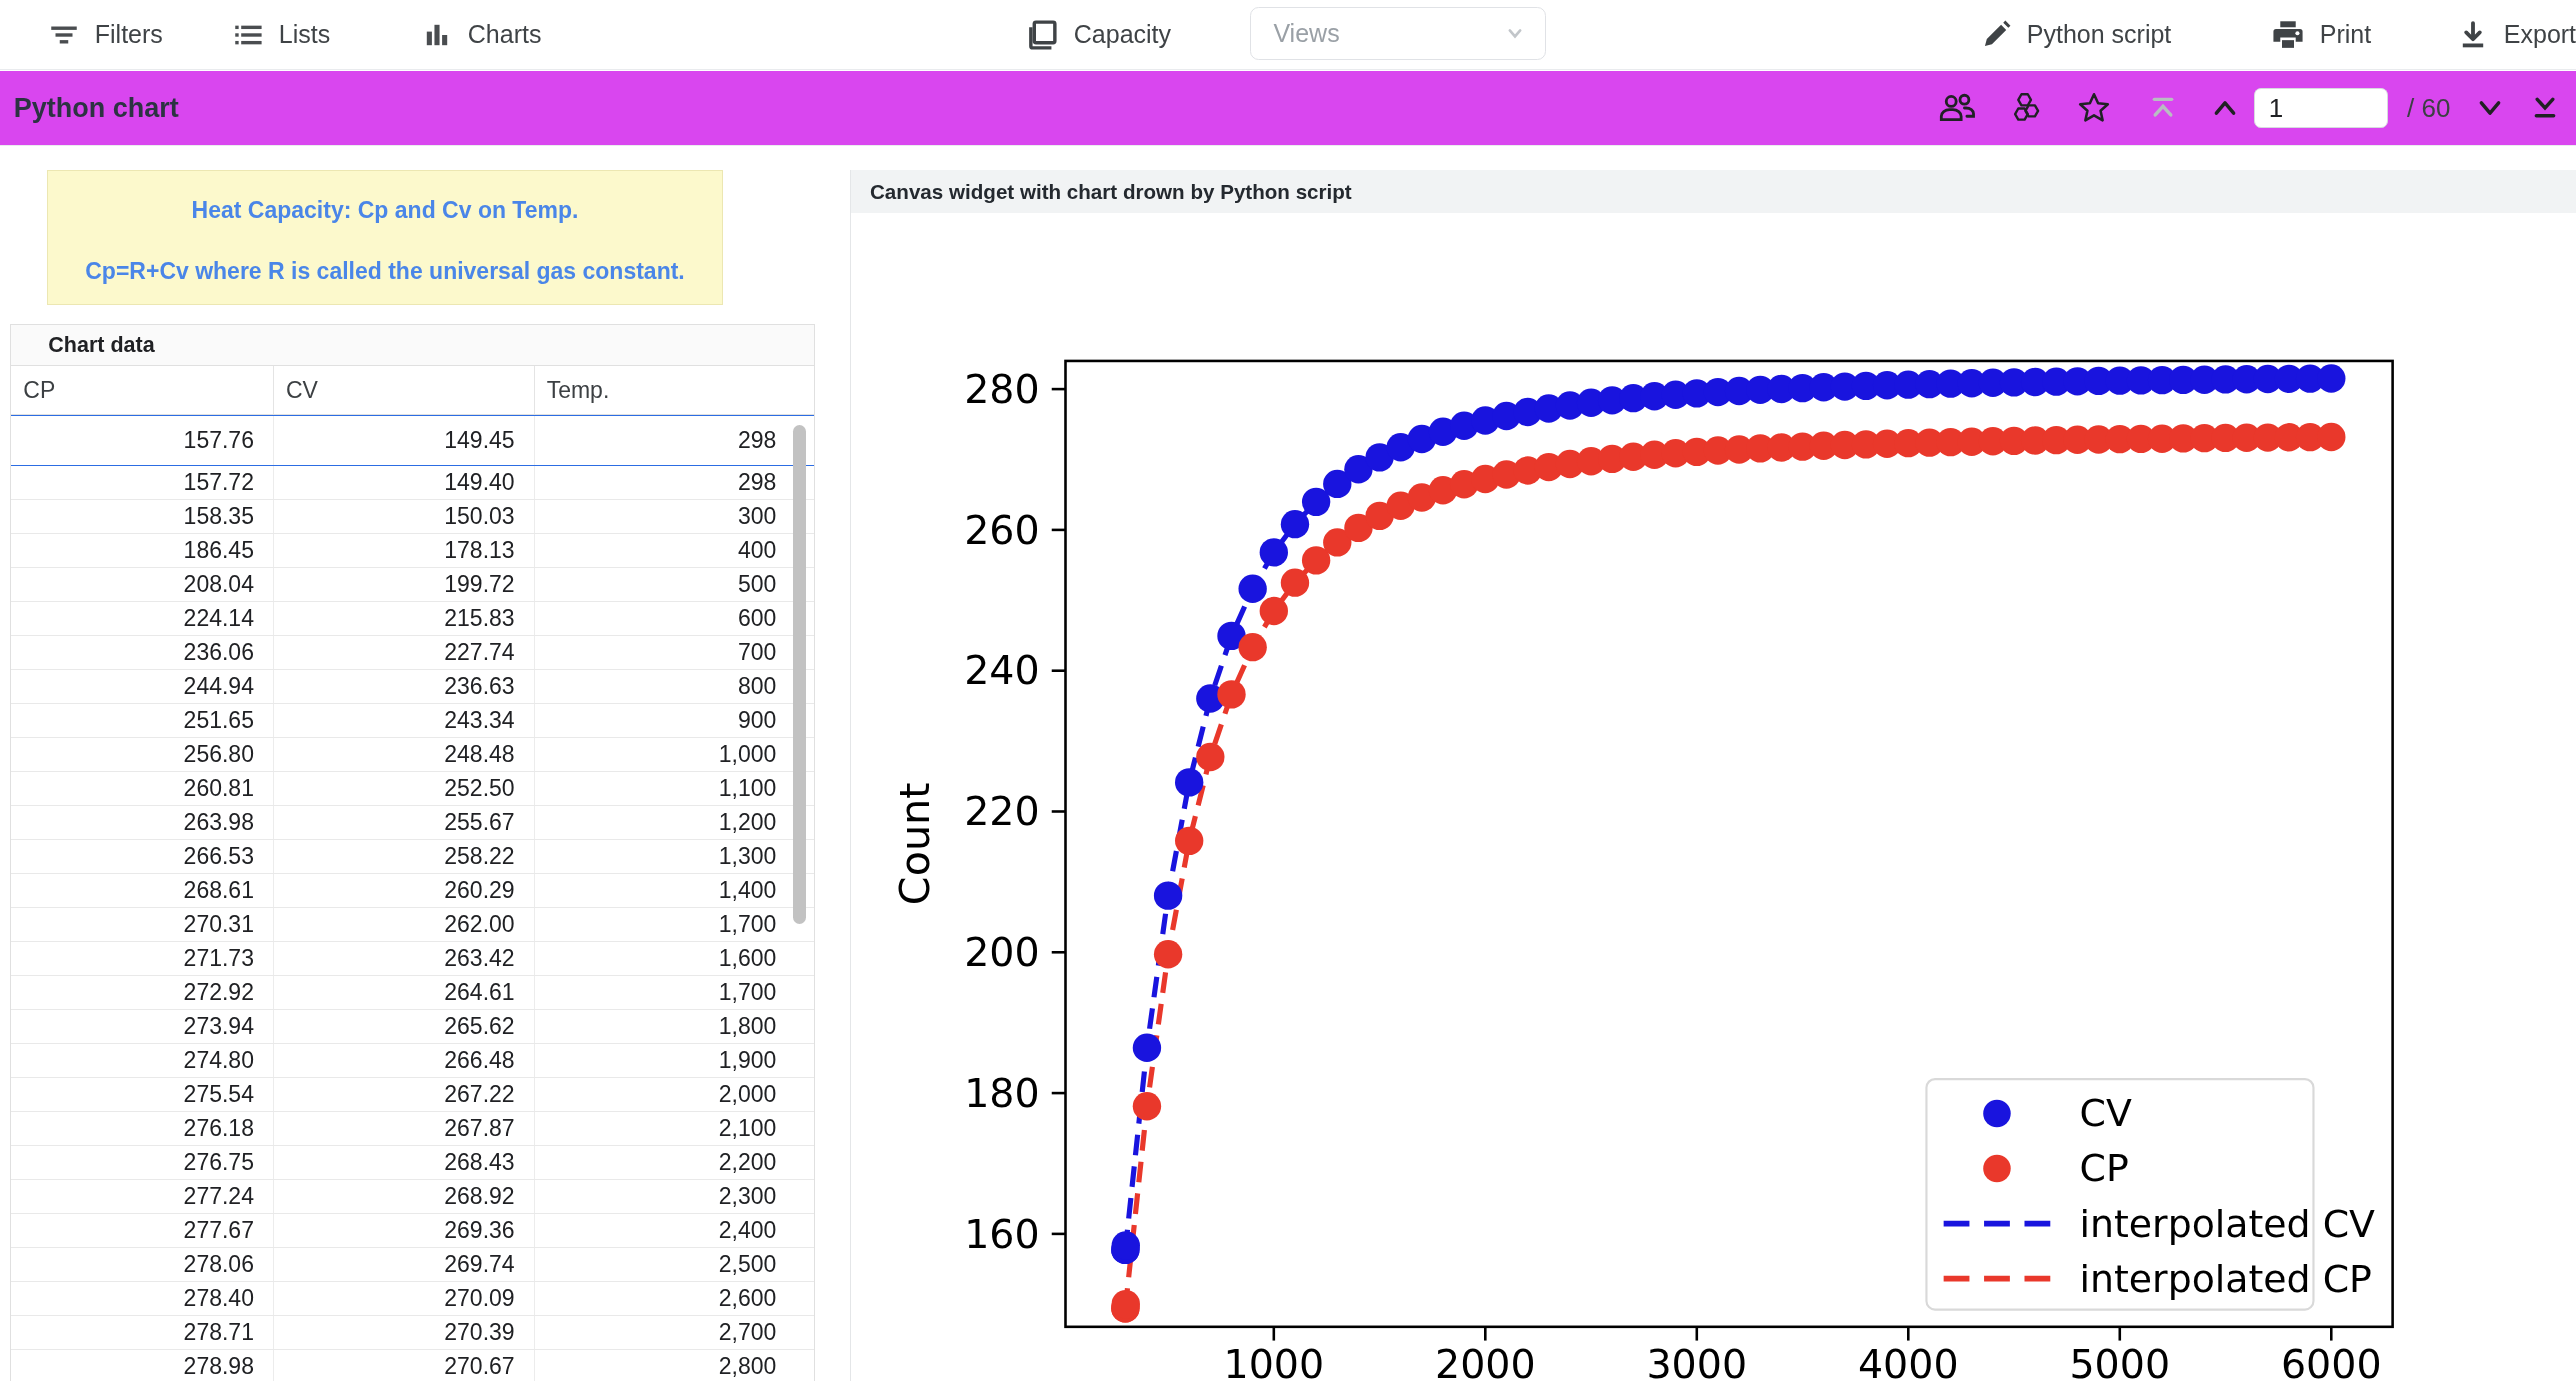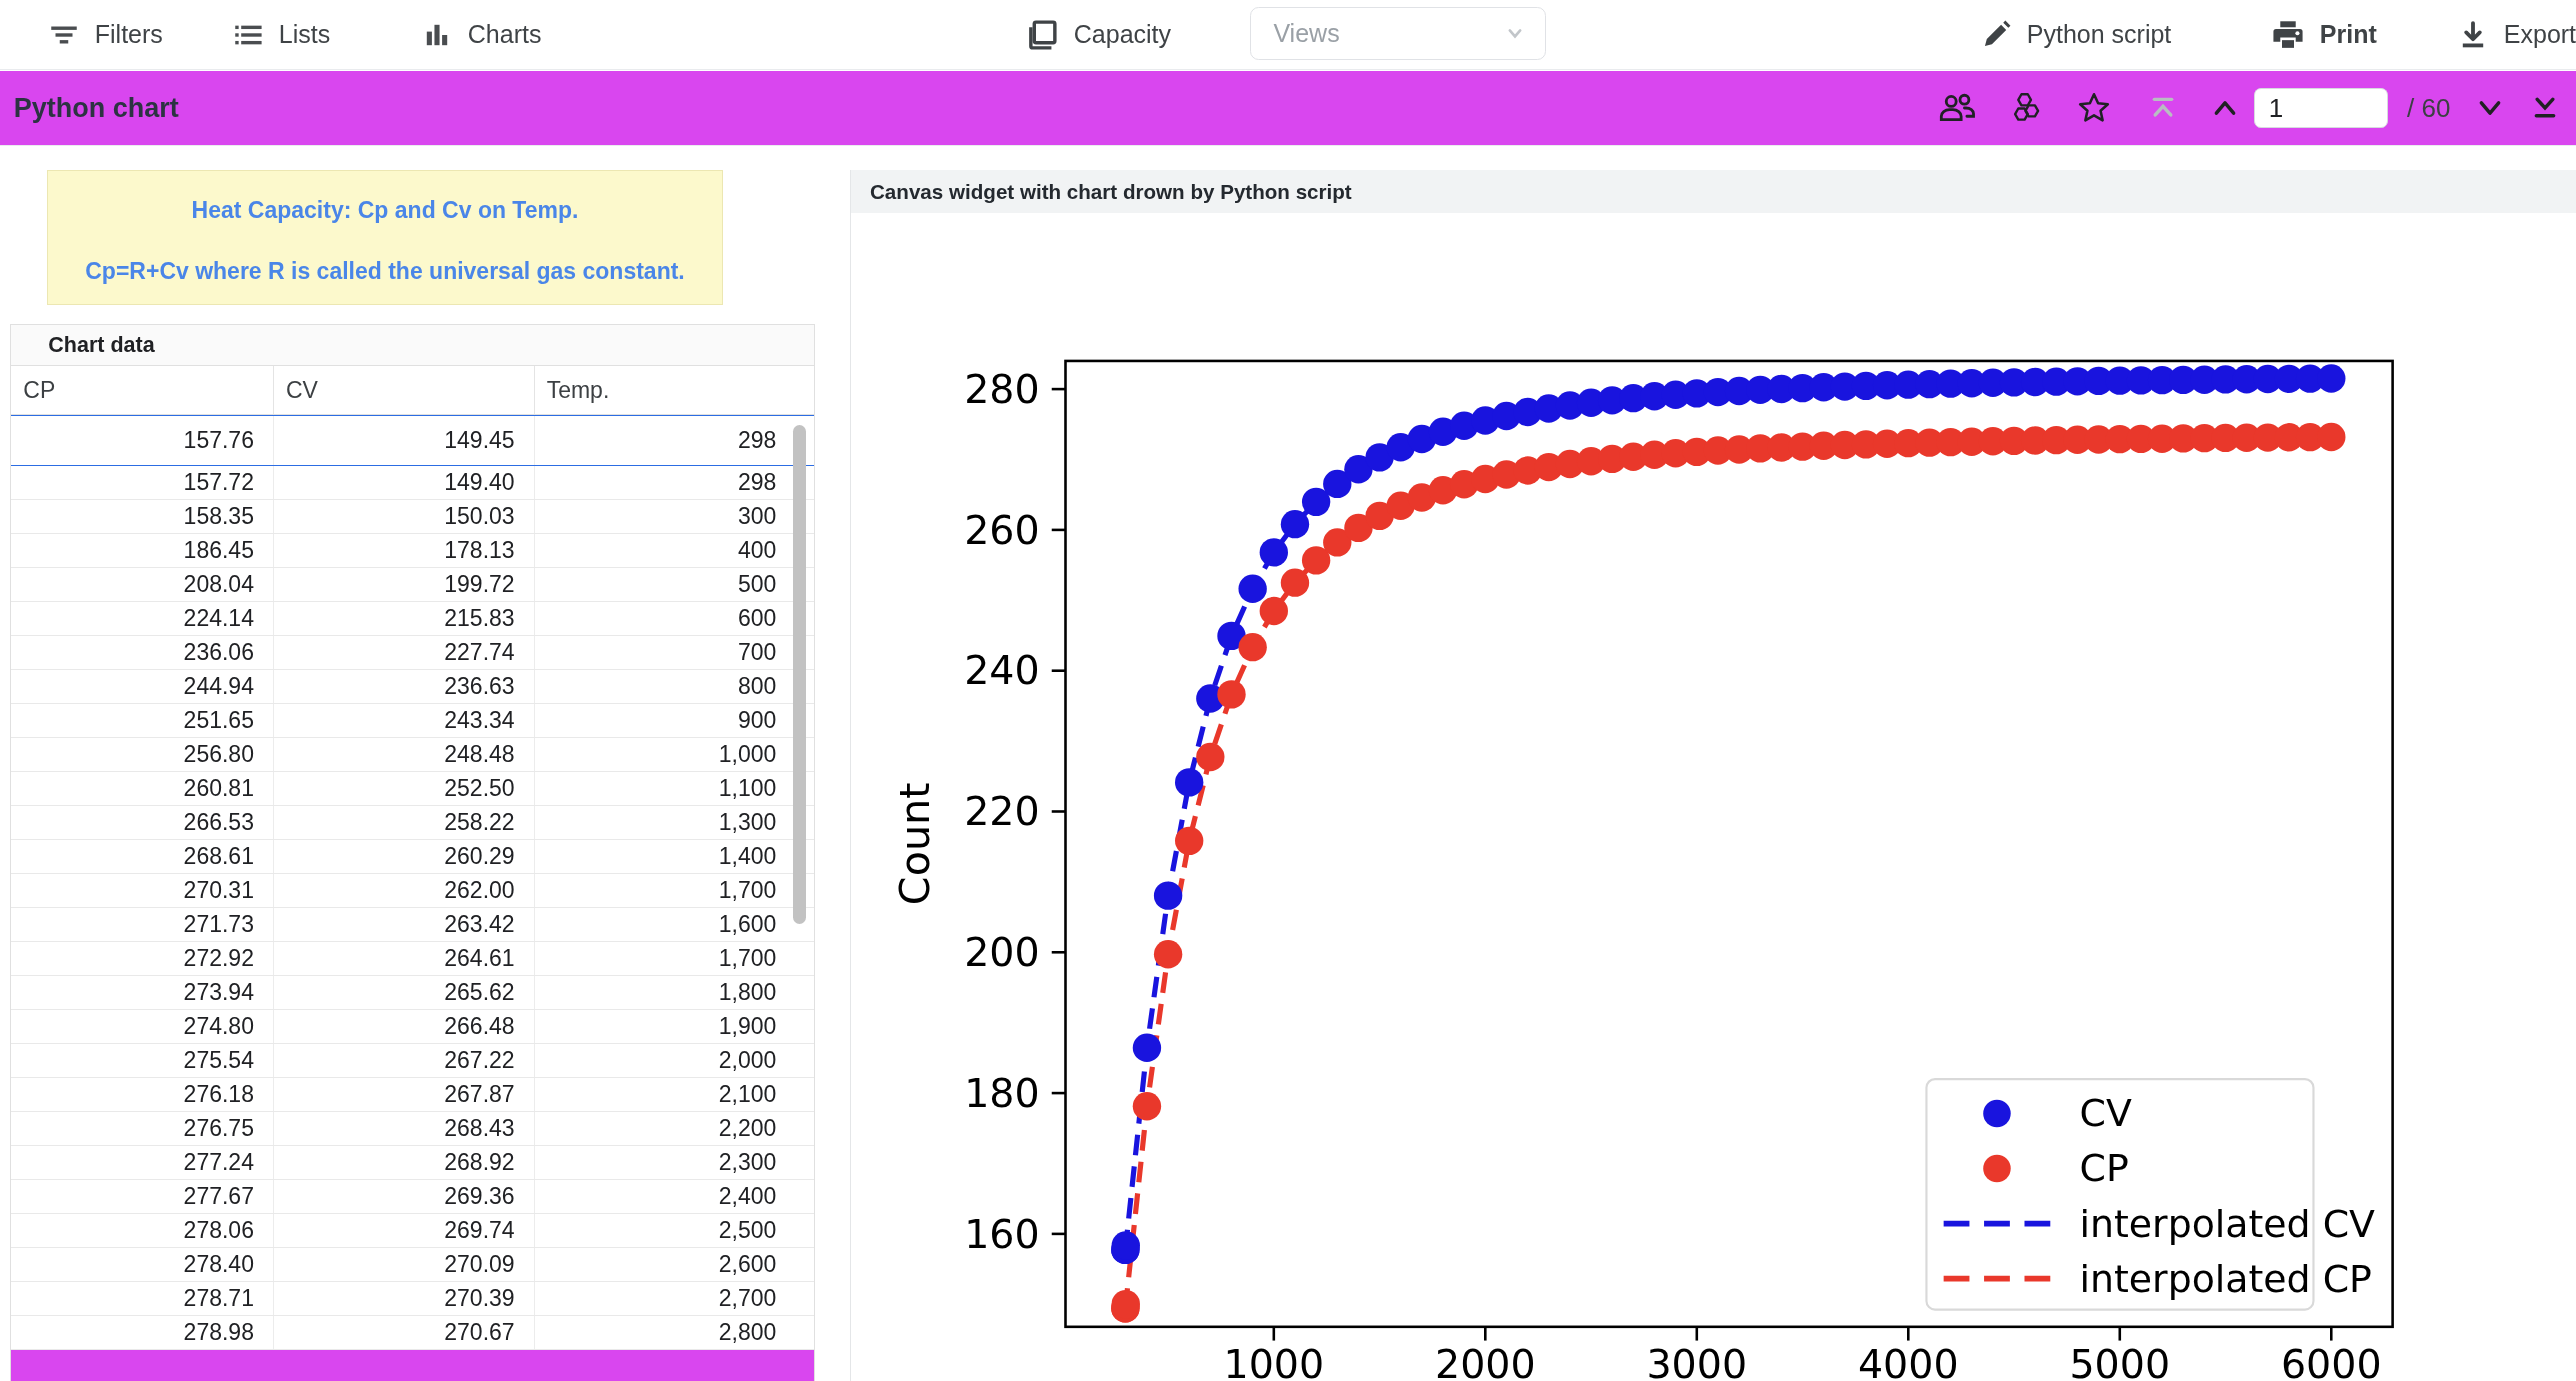"Print" div.tb-btn { font-weight: bold -> none }
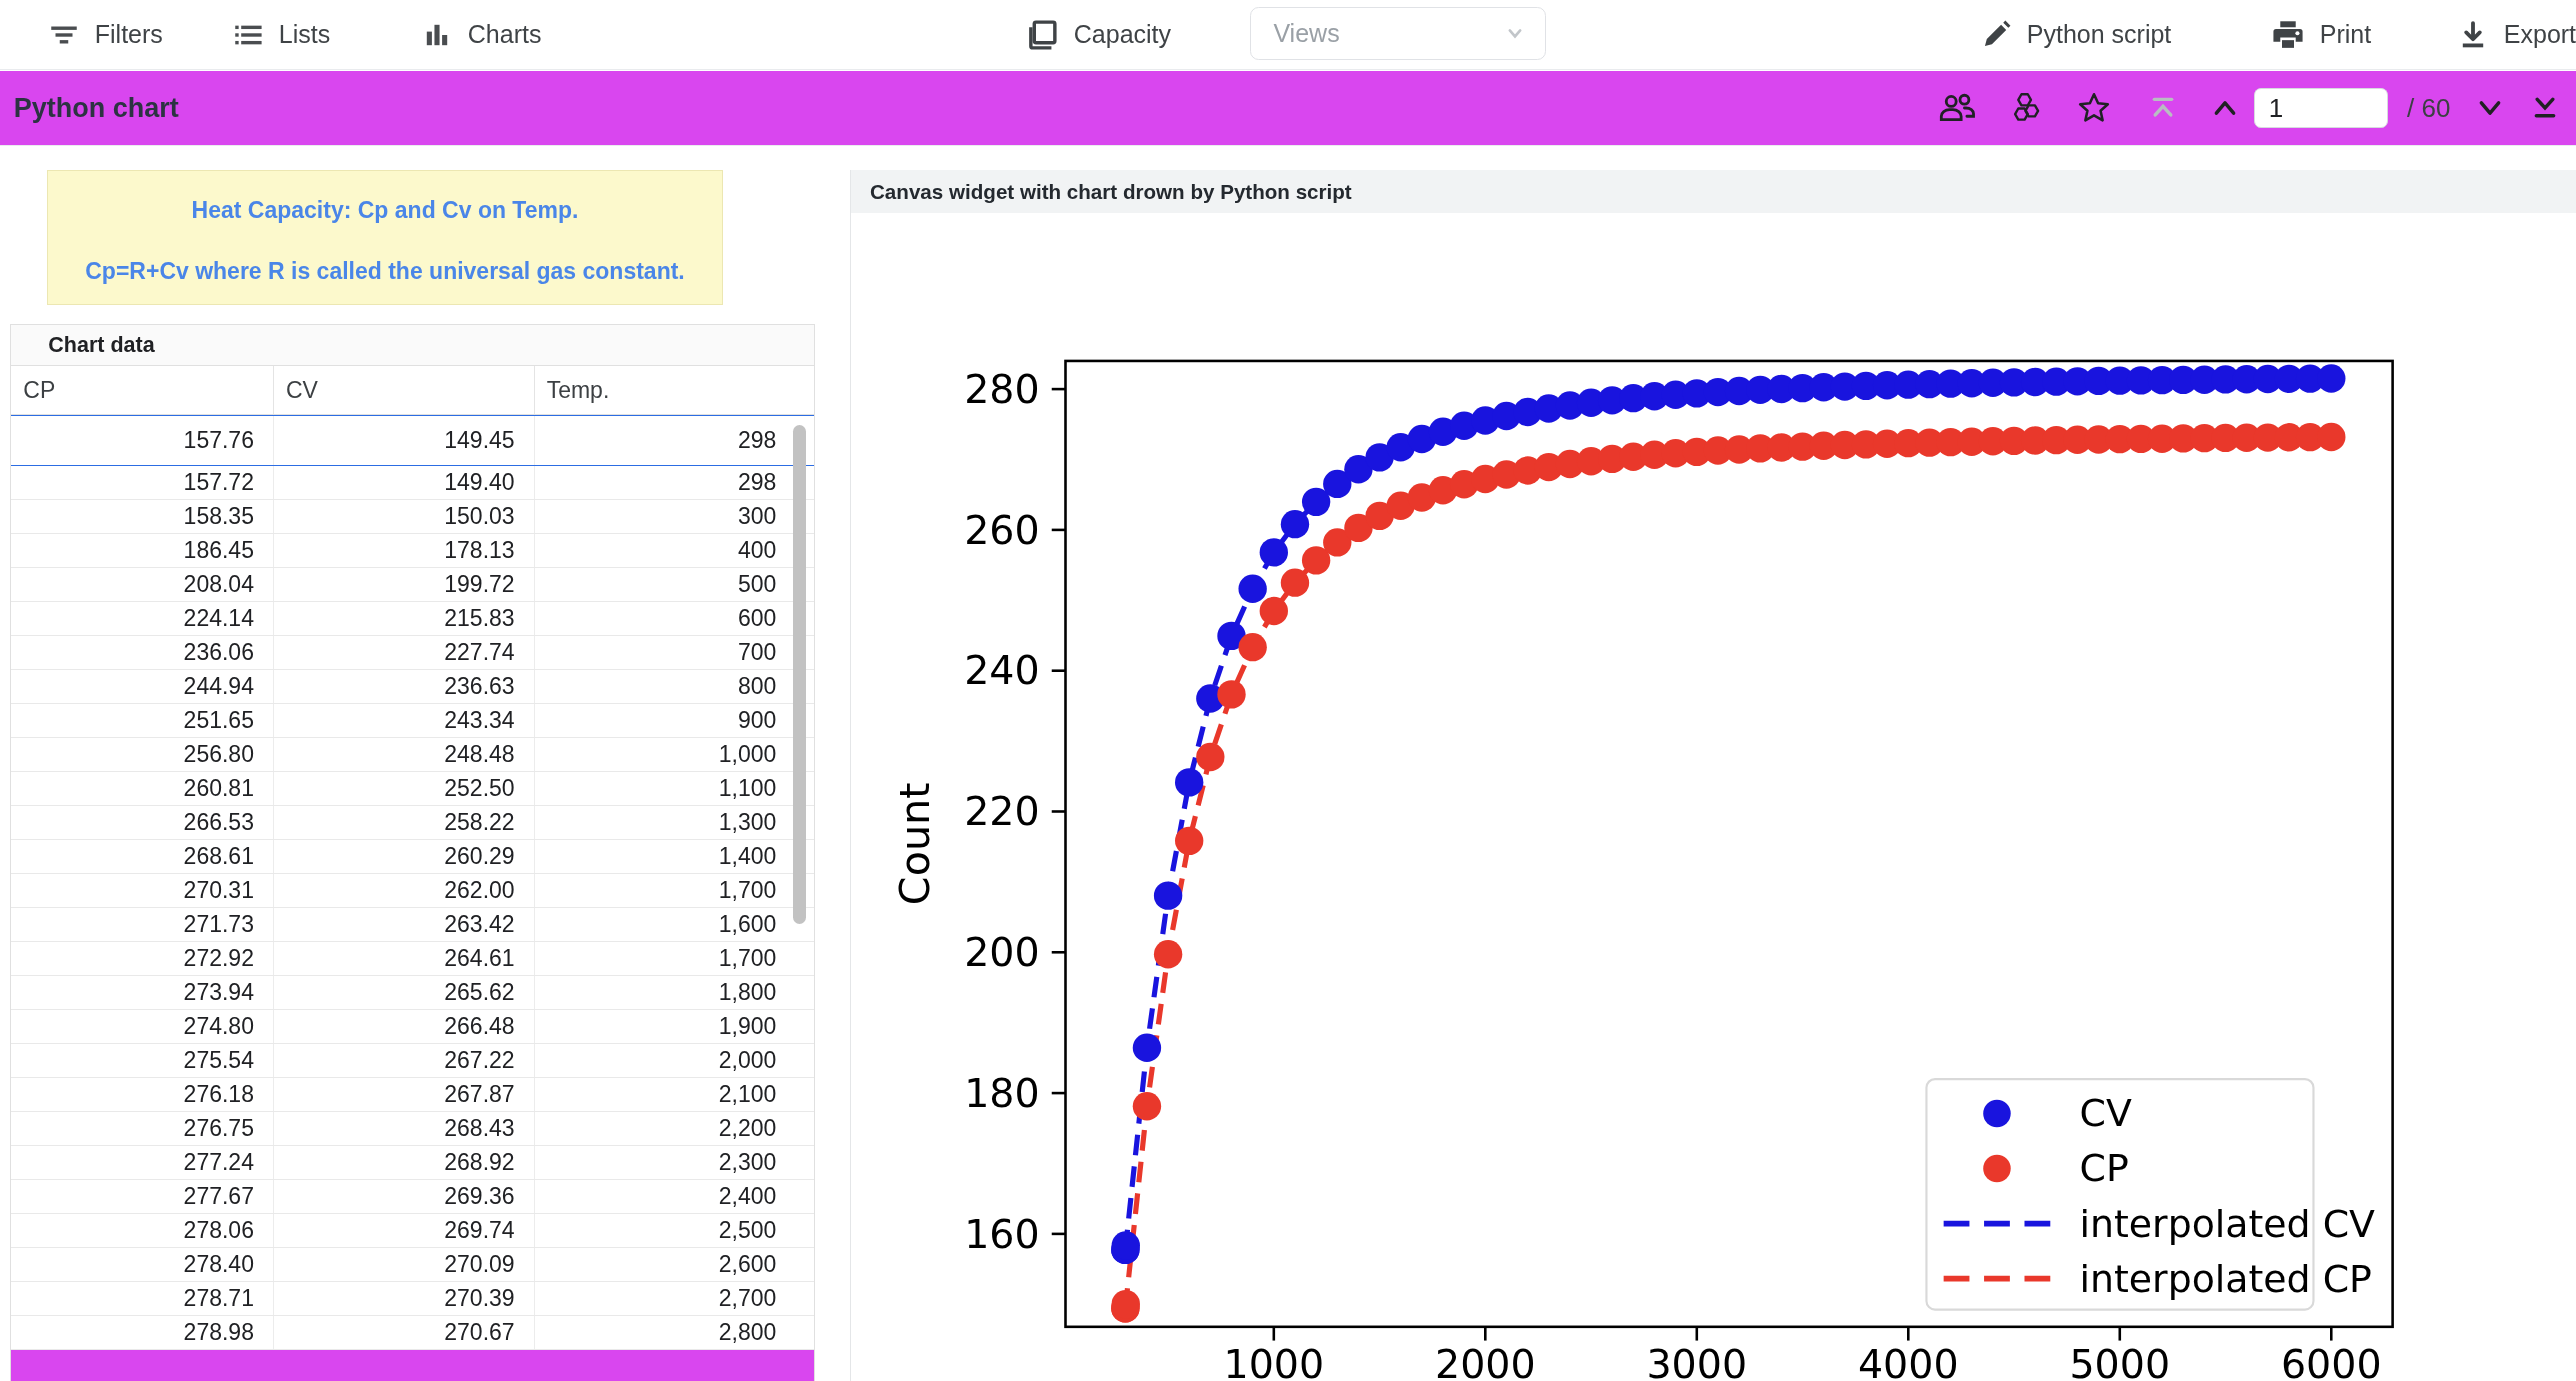"263.98" div.trow { html: none -> <div> <div>263.98</div> <div>255.67</div> <div>1,200</div> </div> }
